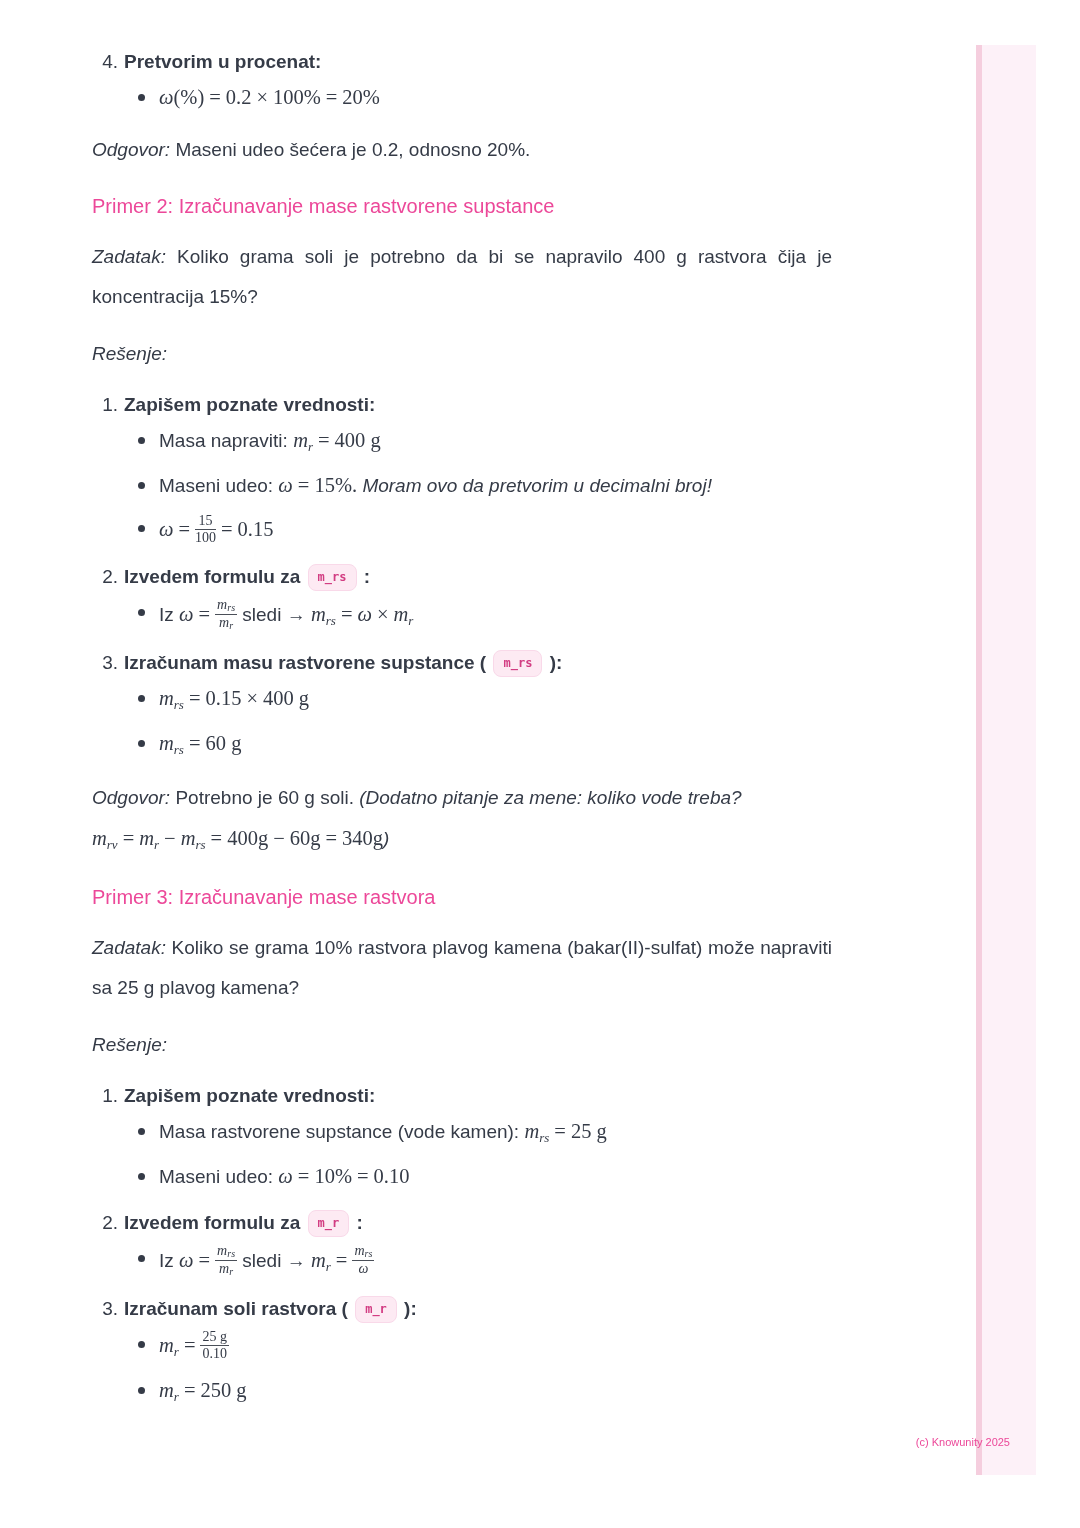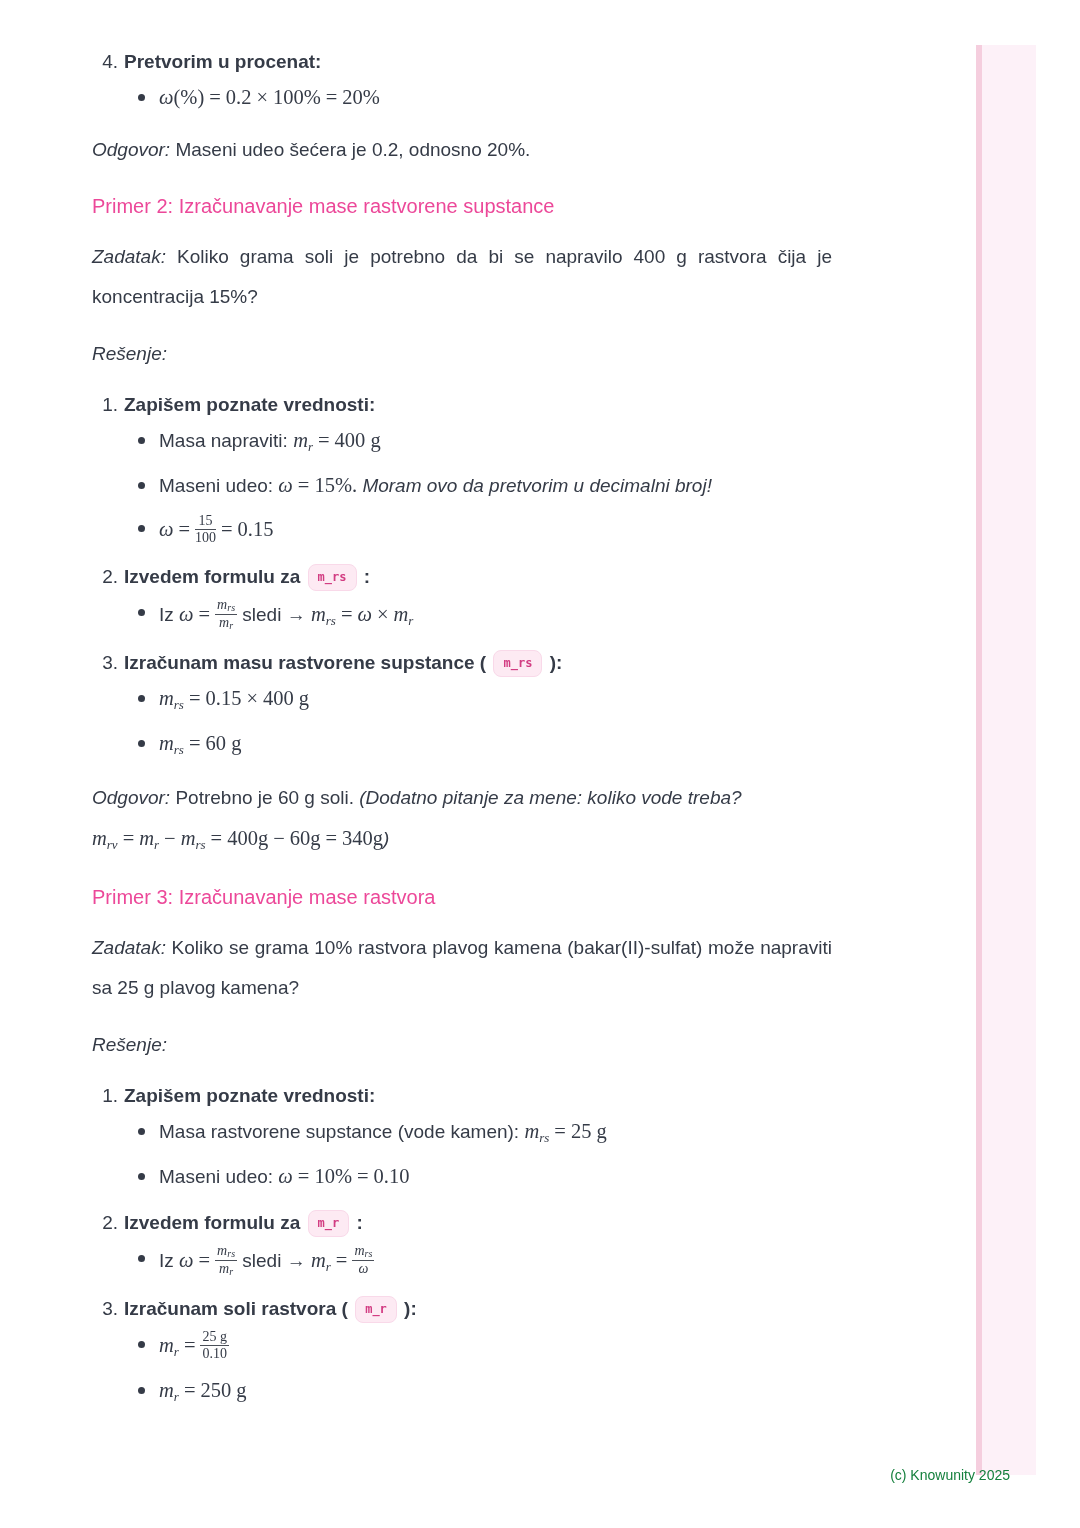"(c) Knowunity 2025" .footer { color: #15803d -> #ec4899; font-size: 14px -> 11px; top: 1467px -> 1436px }
